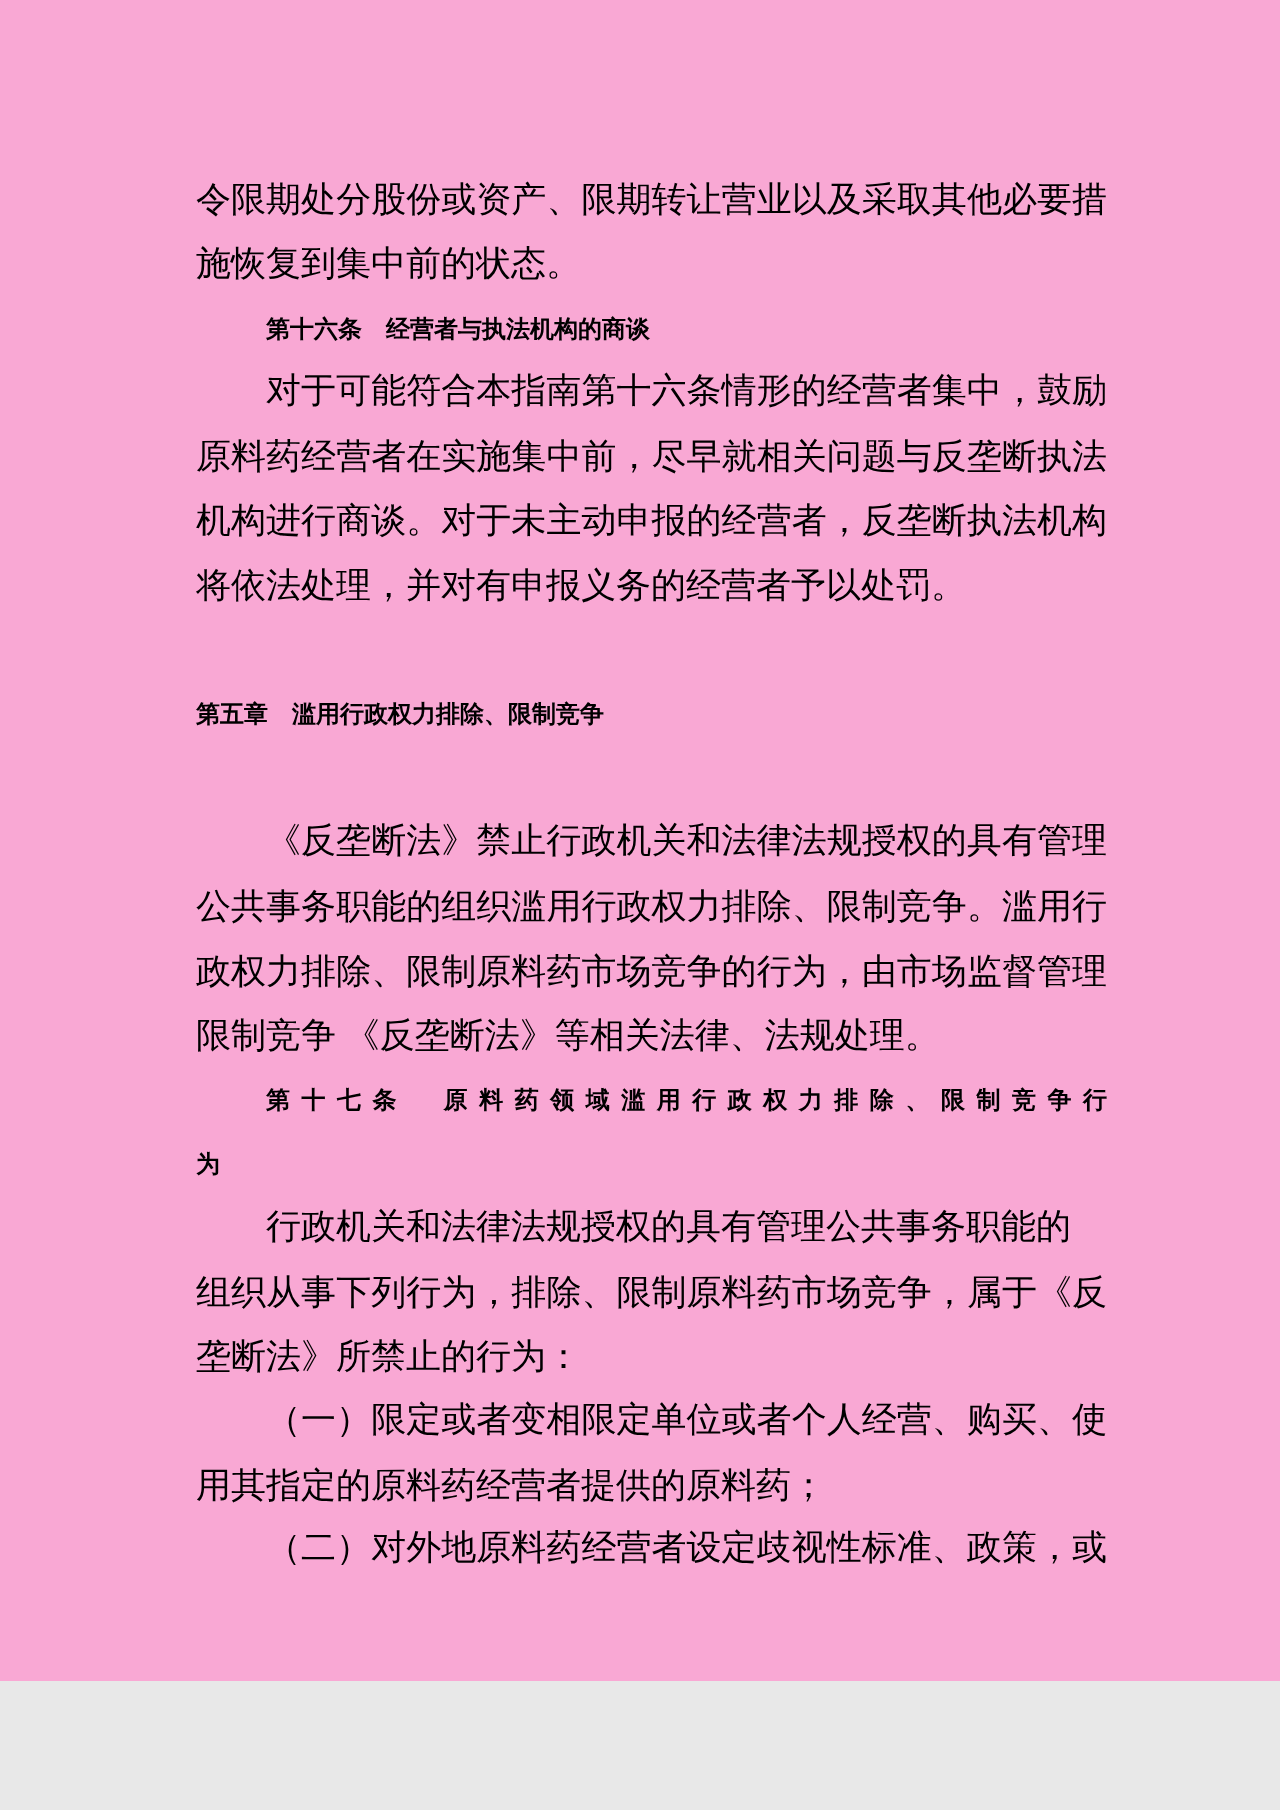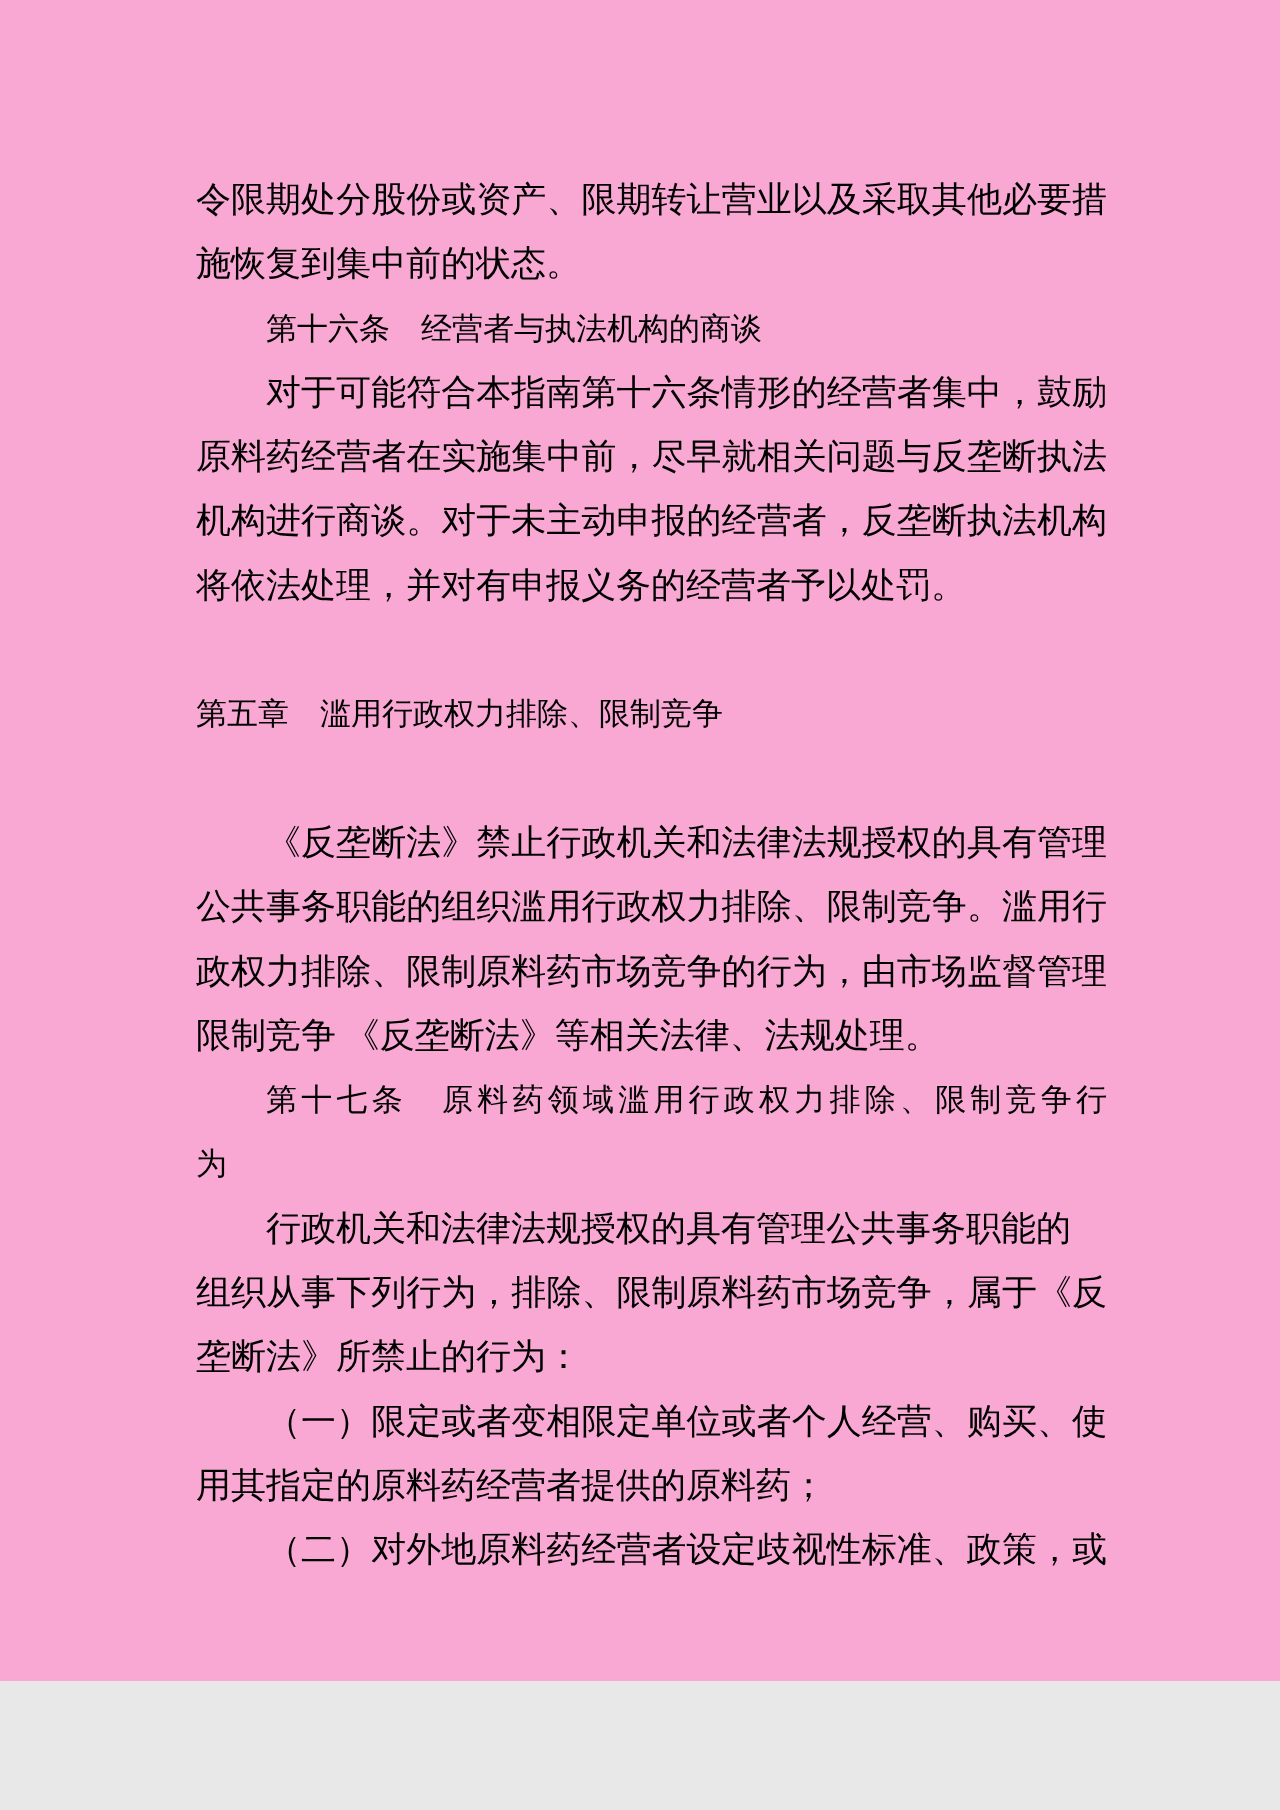"第十六条 经营者与执法机构的商谈" .heading { font-size: 31px -> 24px; font-weight: normal -> bold }
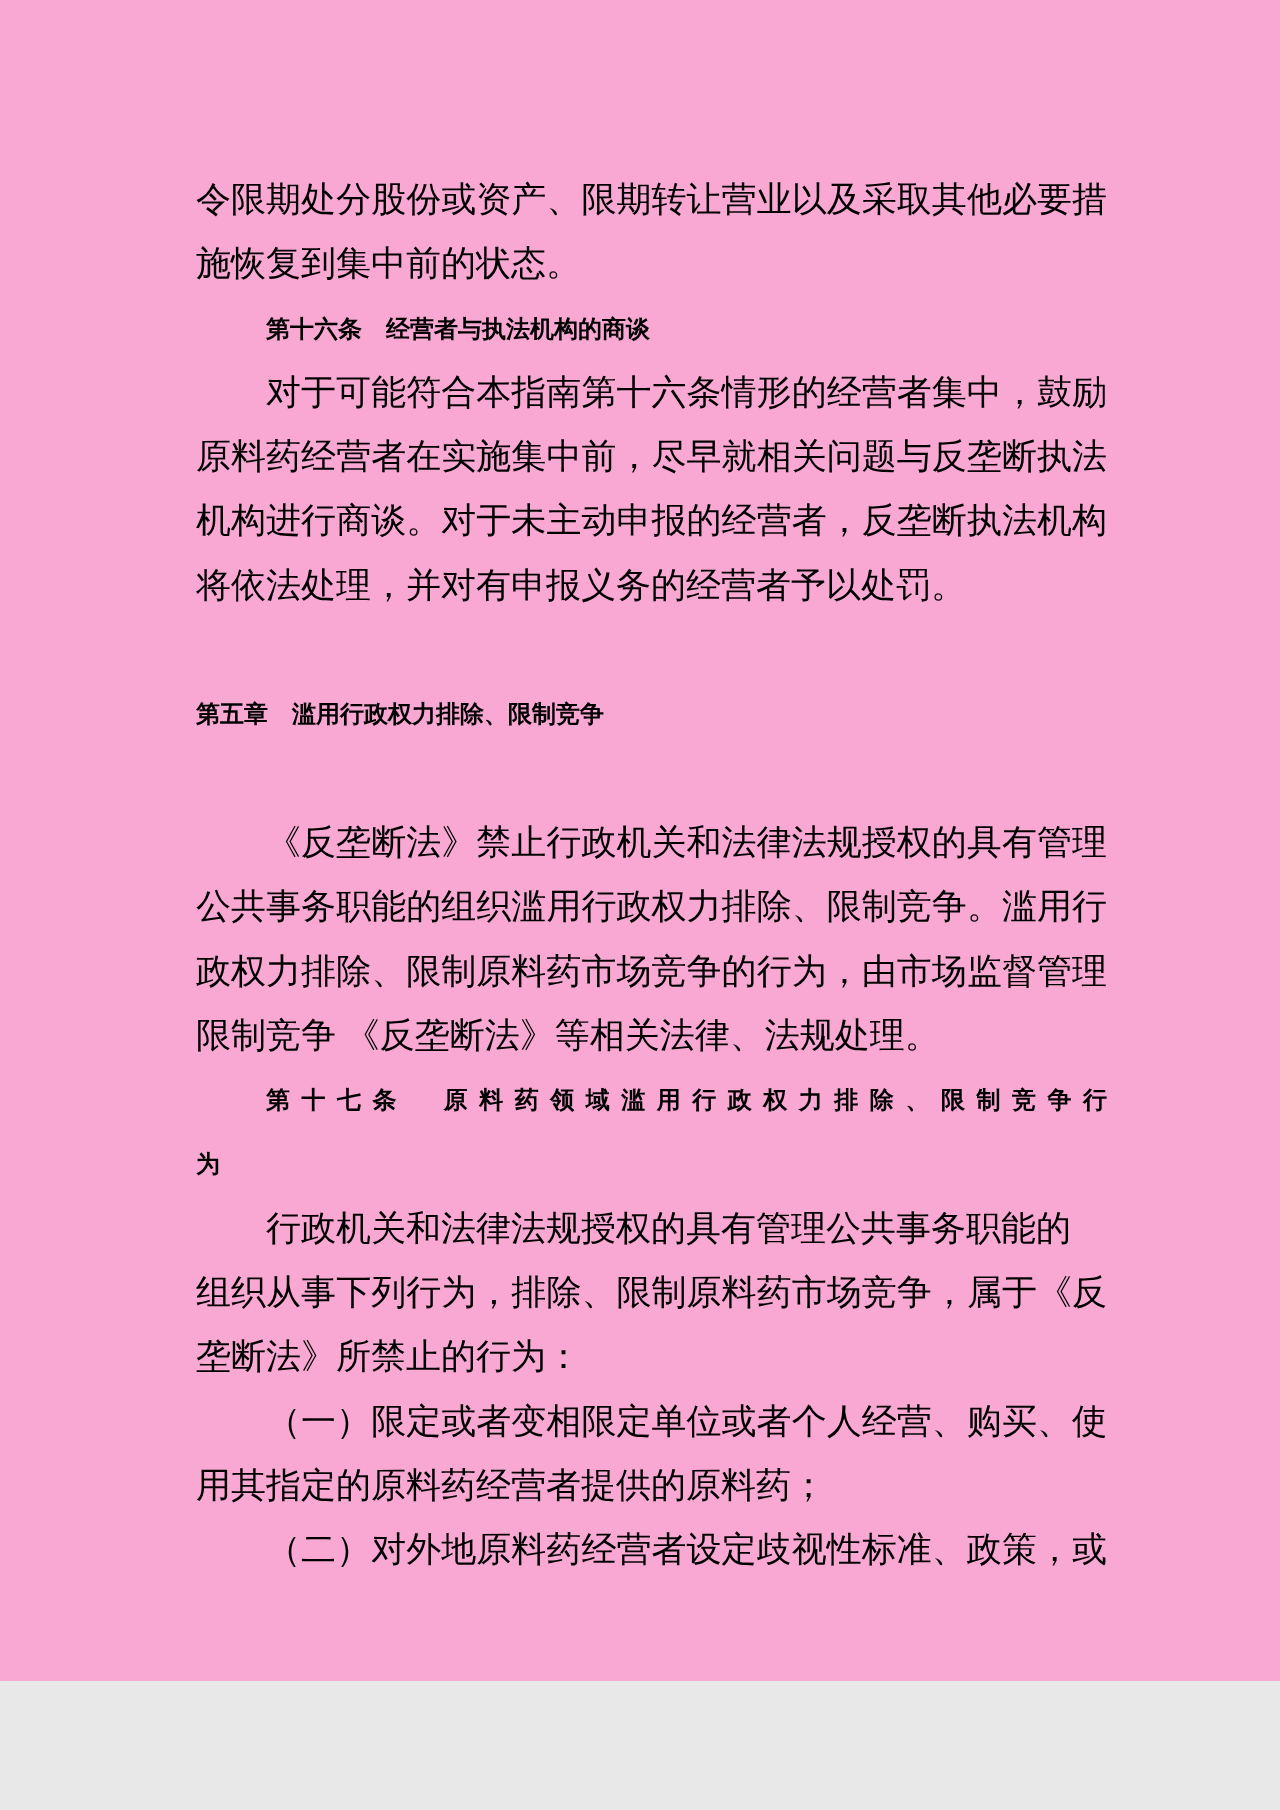"对于可能符合本指南第十六条情形的经营者集中，鼓励" .indent { font-family: none -> Liberation Mono, monospace }
